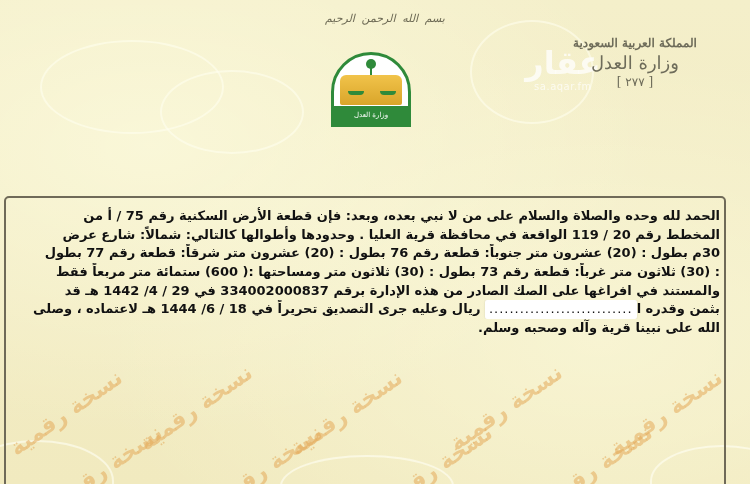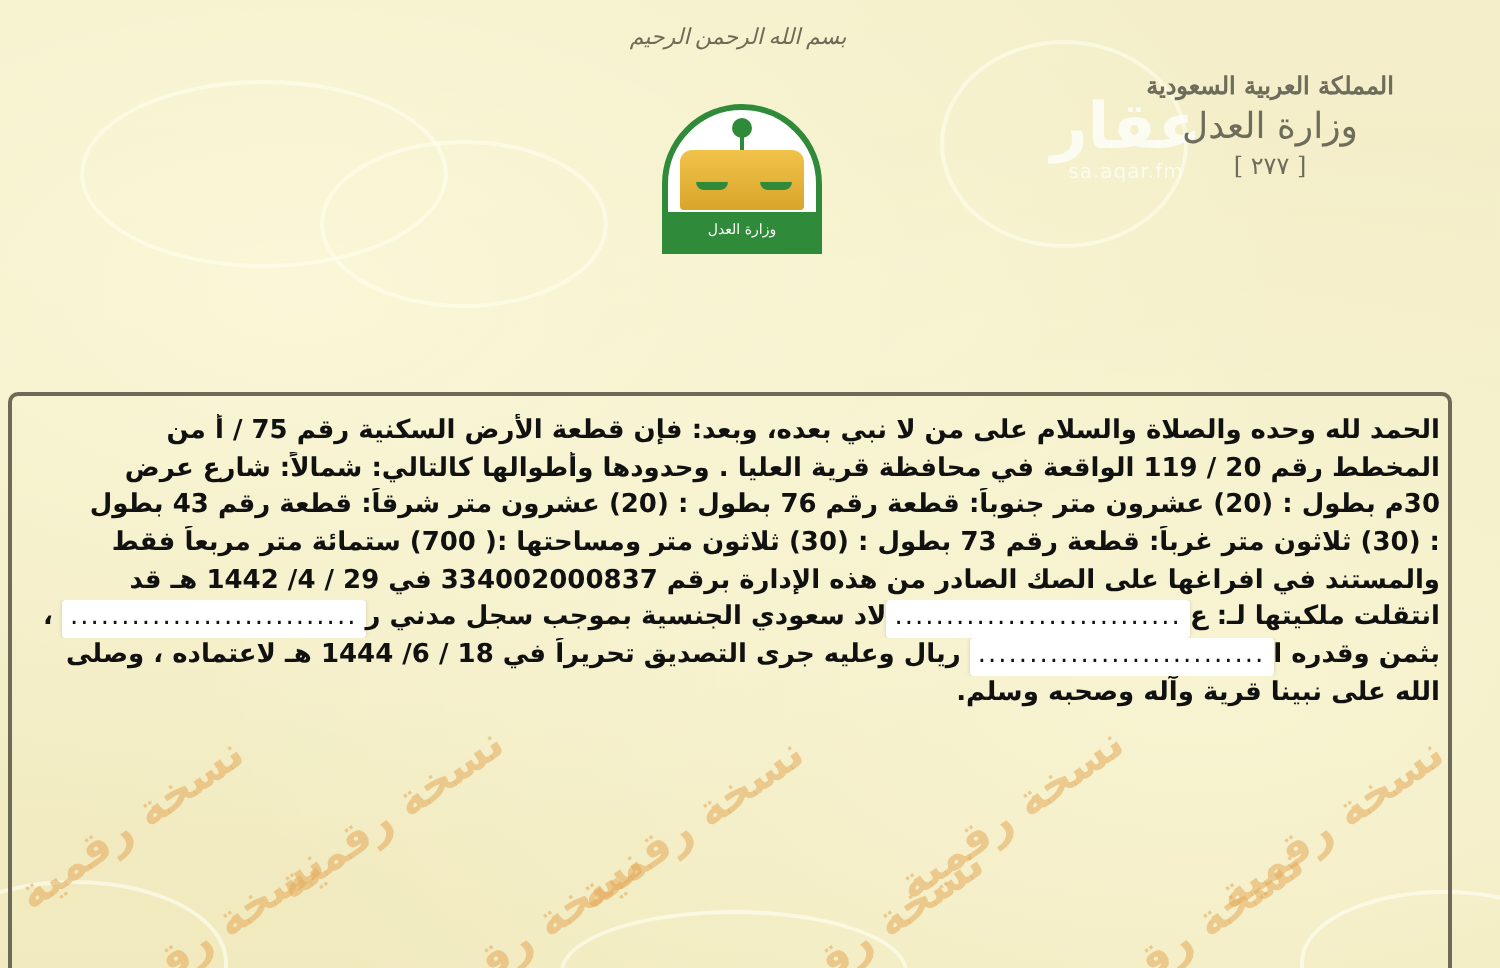"بسم الله الرحمن الرحيم" .basmala { font-family: Liberation Serif, serif -> Liberation Mono, monospace; left: 309px -> 325px; text-align: center -> left }
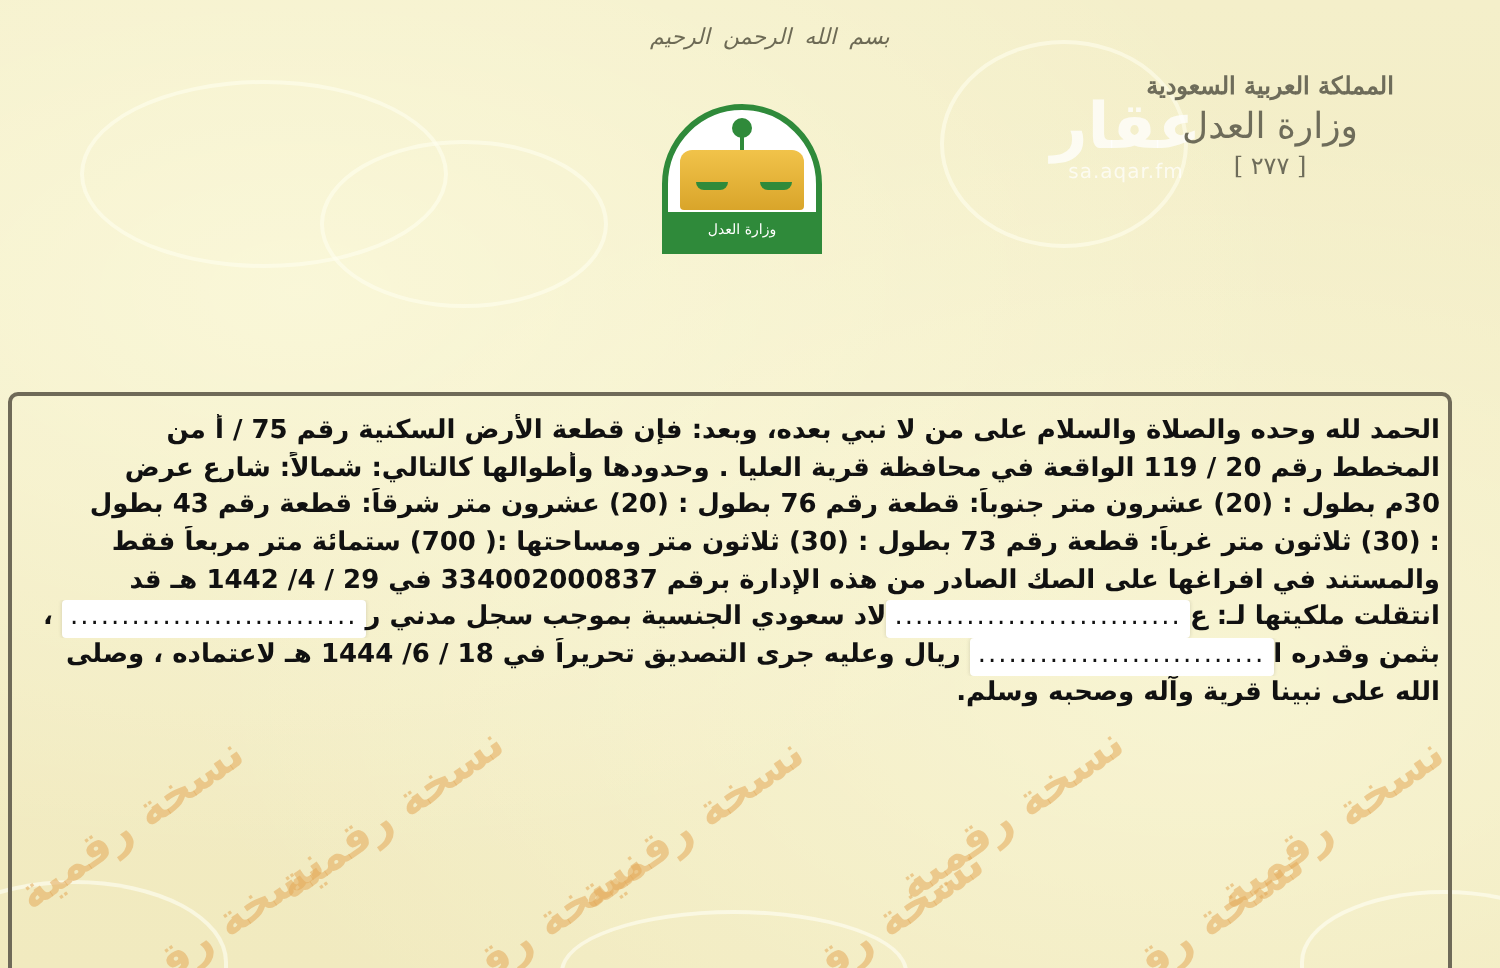"30م بطول : (20) عشرون" span.line { text: 43 -> 77 }
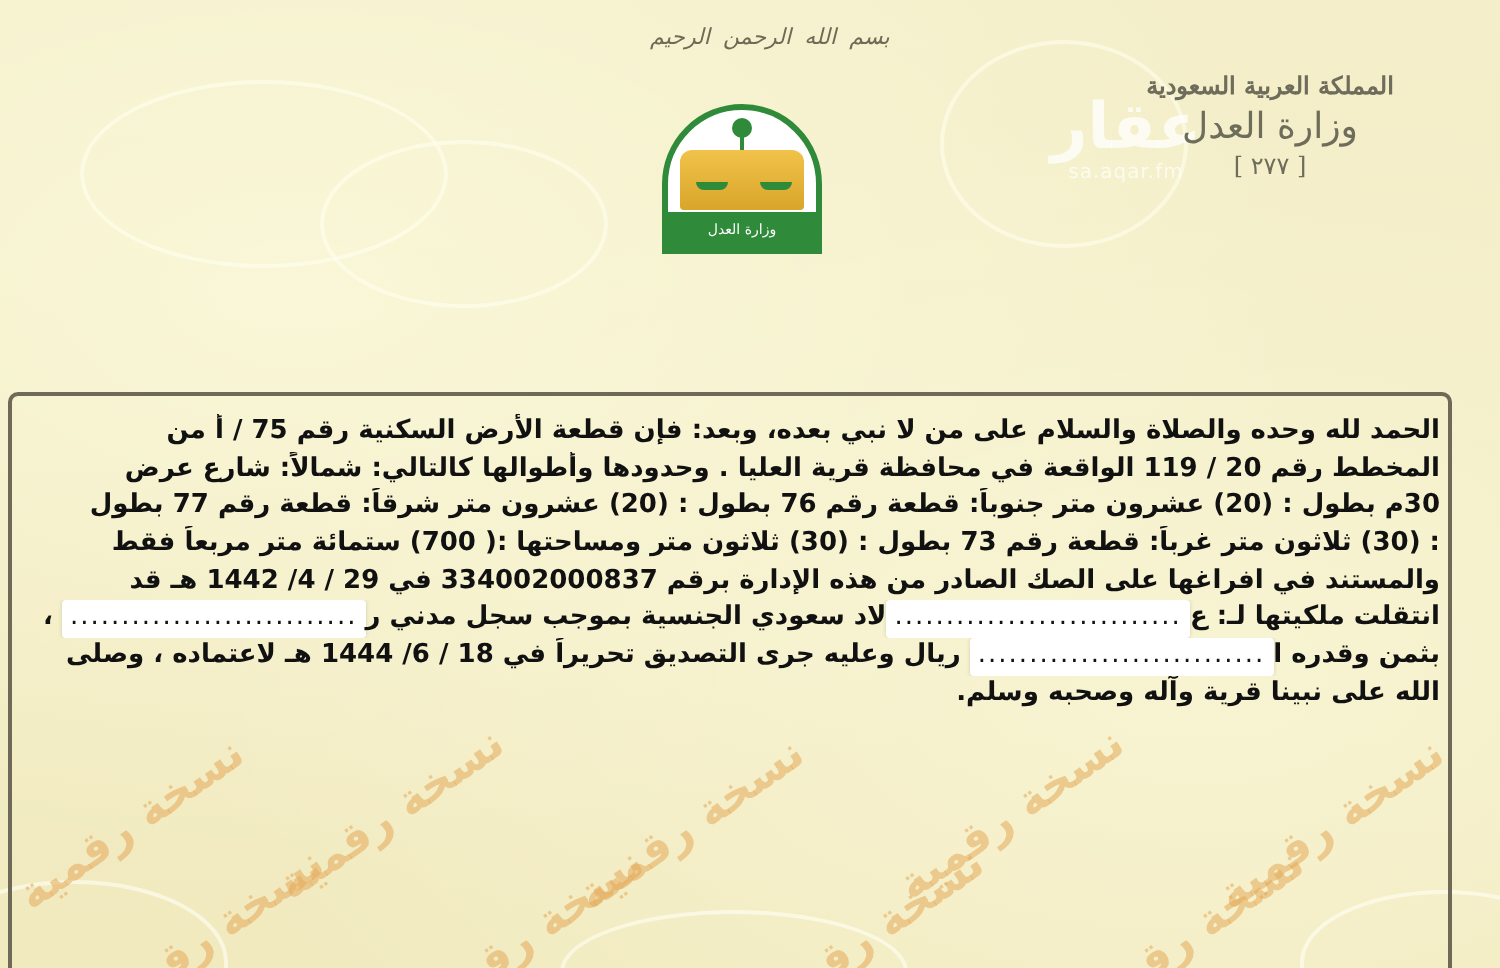": (30) ثلاثون متر غرباً:" span.line { text: 700 -> 600 }
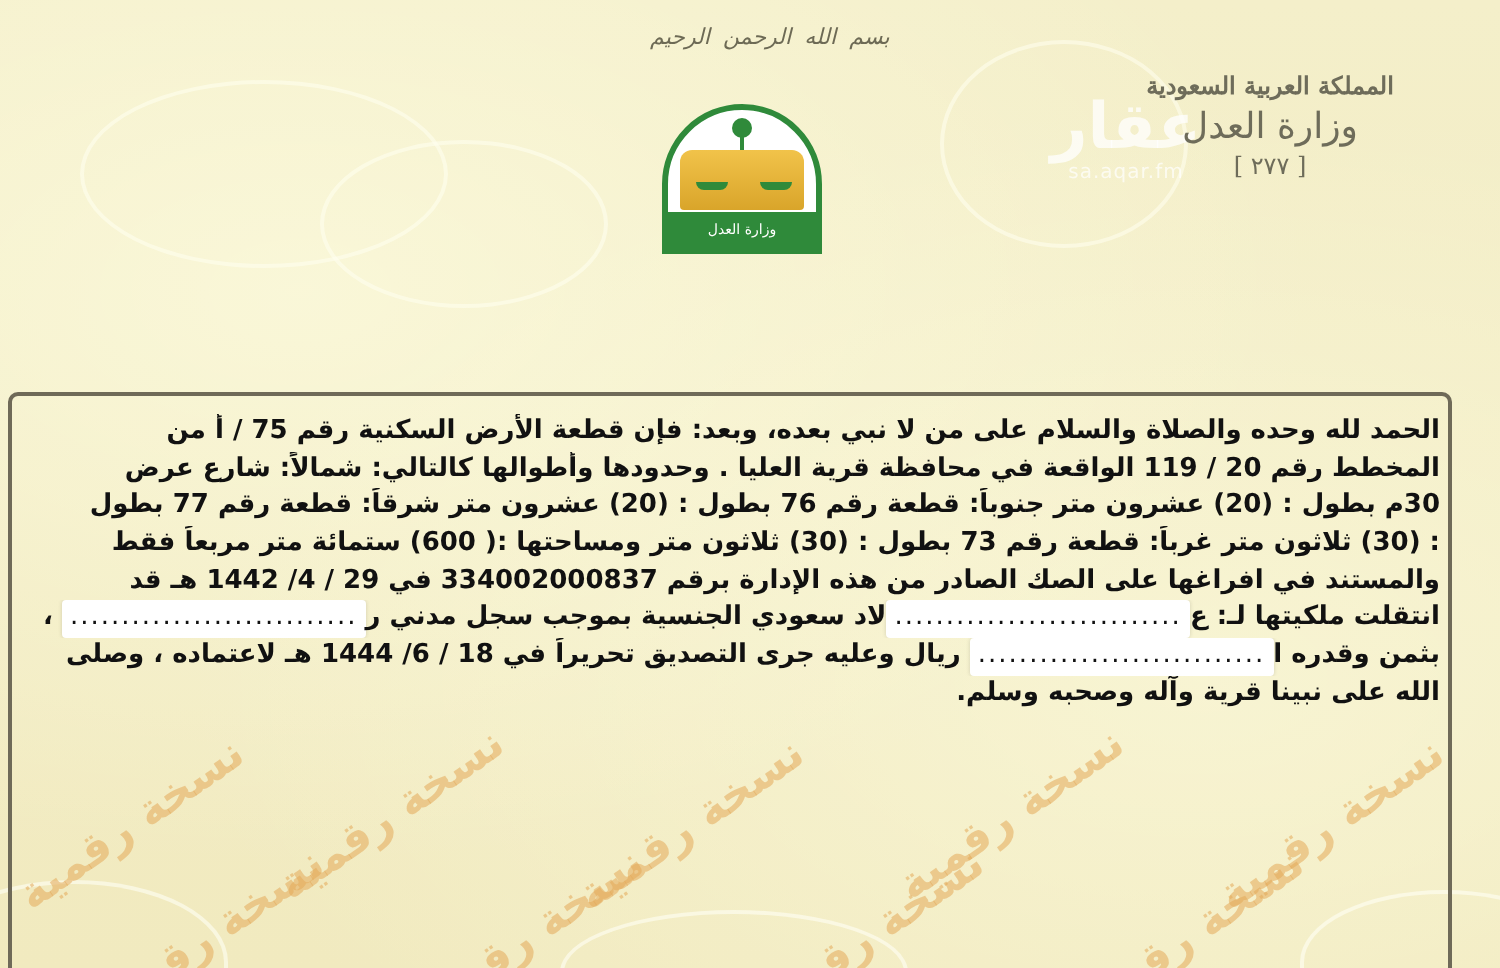"انتقلت ملكيتها لـ:" span.line { html: <span> <span>انتقلت ملكيتها لـ: ع</span><span>............................</span><span>لاد سعودي الجنسية بموجب سجل مدني ر</span><span>............................</span><span> ،</span> </span> -> none }
